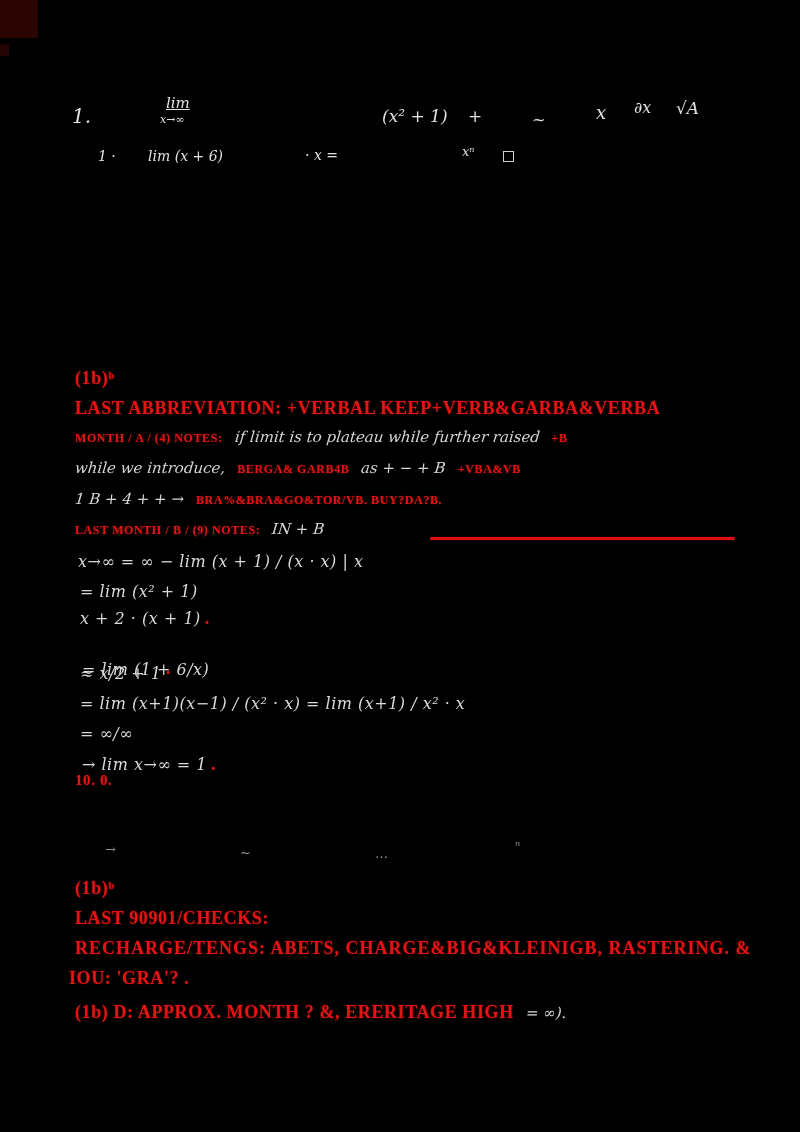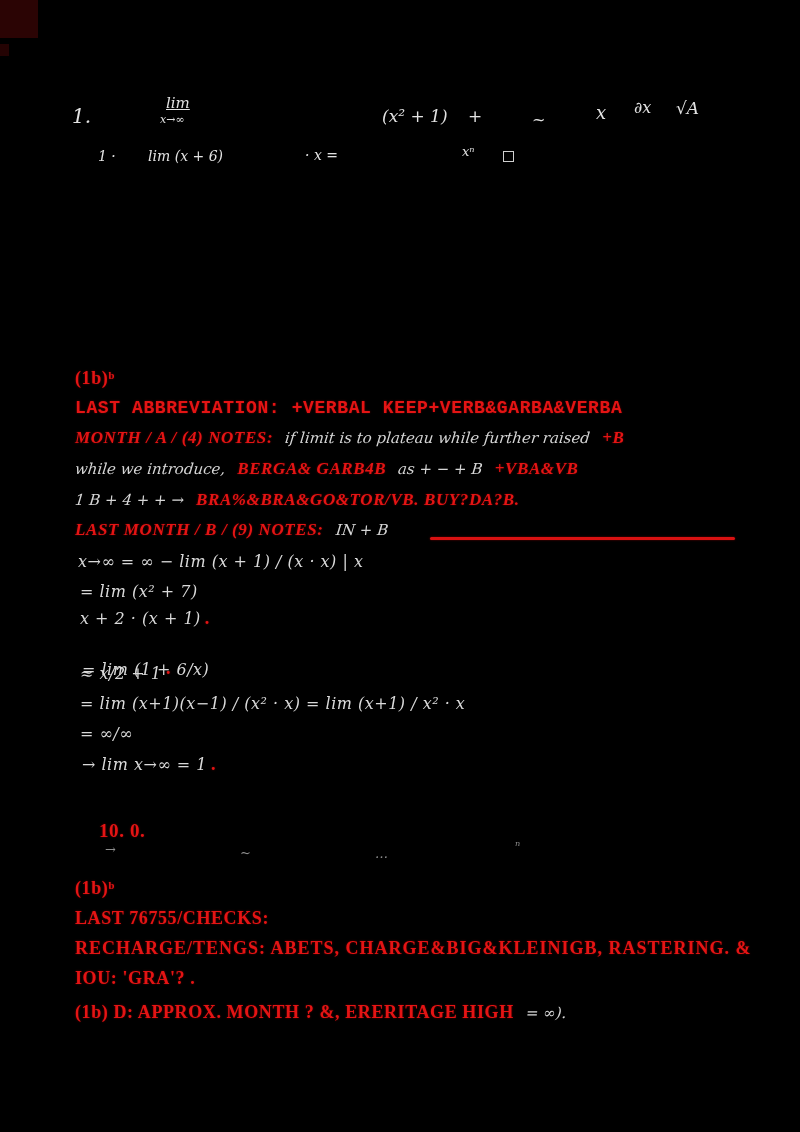"LAST ABBREVIATION: +VERBAL" div.abs { font-family: Liberation Mono, monospace -> none }
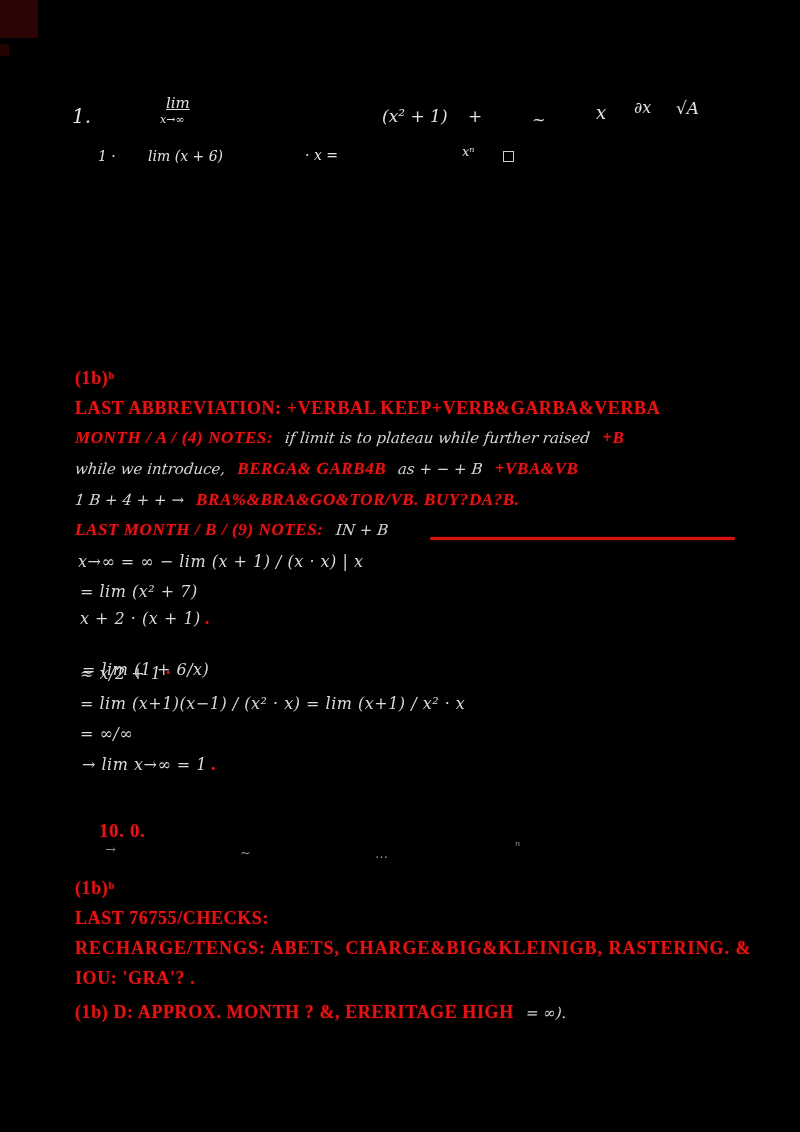"MONTH / A / (4)" .red-small { font-size: 17px -> 12px; font-style: italic -> none }
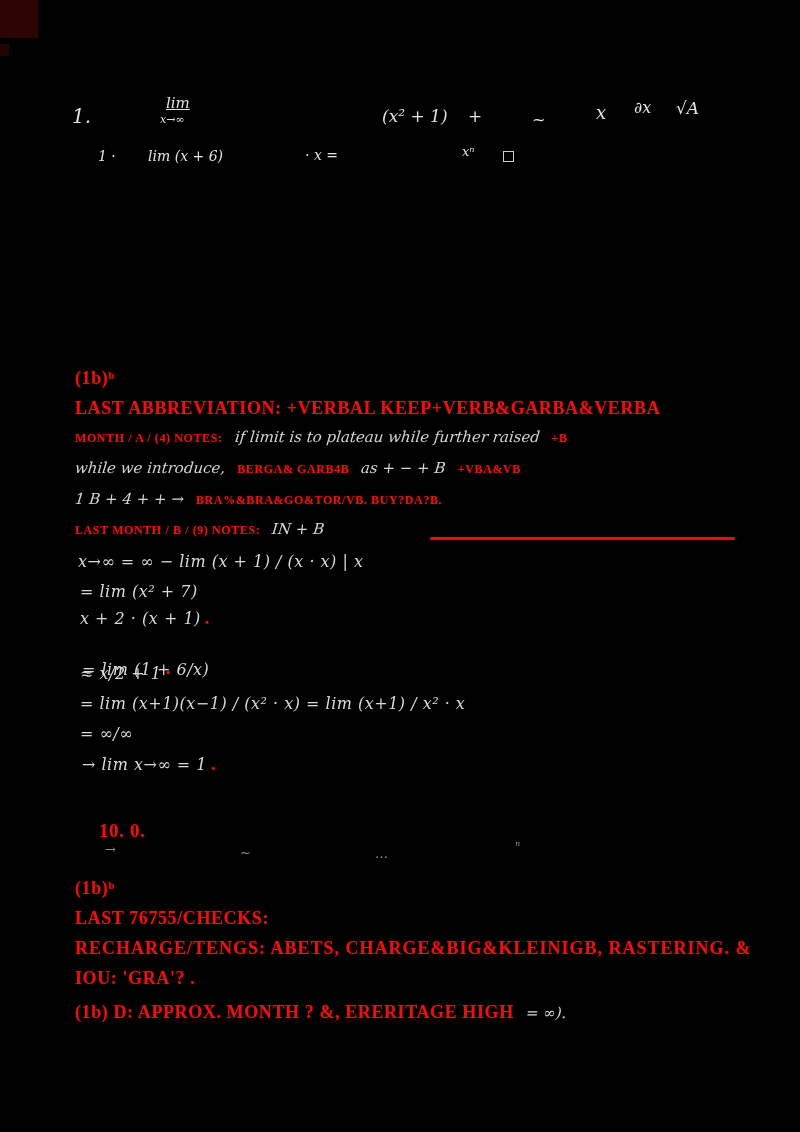"= lim (x² + 7)" div.abs { text: 7 -> 1 }
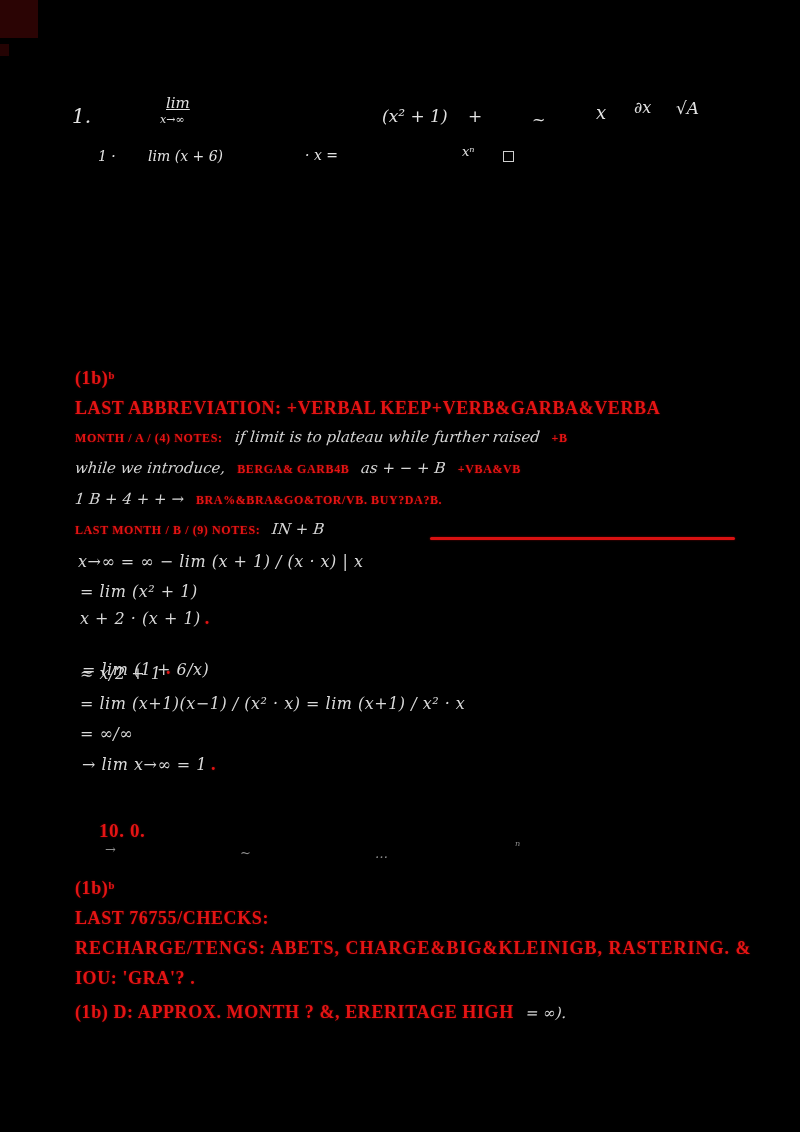"10. 0." div.abs { font-size: 19px -> 15px; margin-left: 24px -> none; top: 820px -> 772px }
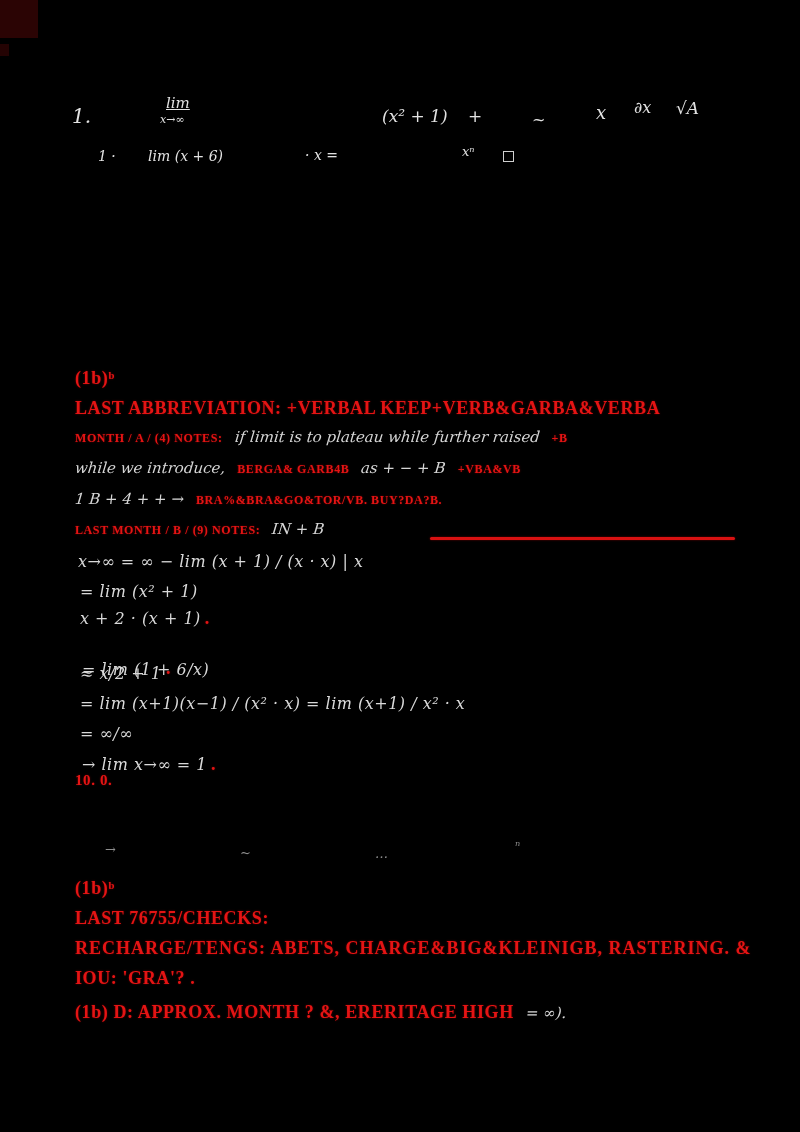"LAST 76755/CHECKS:" div.abs { text: 76755/CHECKS -> 90901/CHECKS }
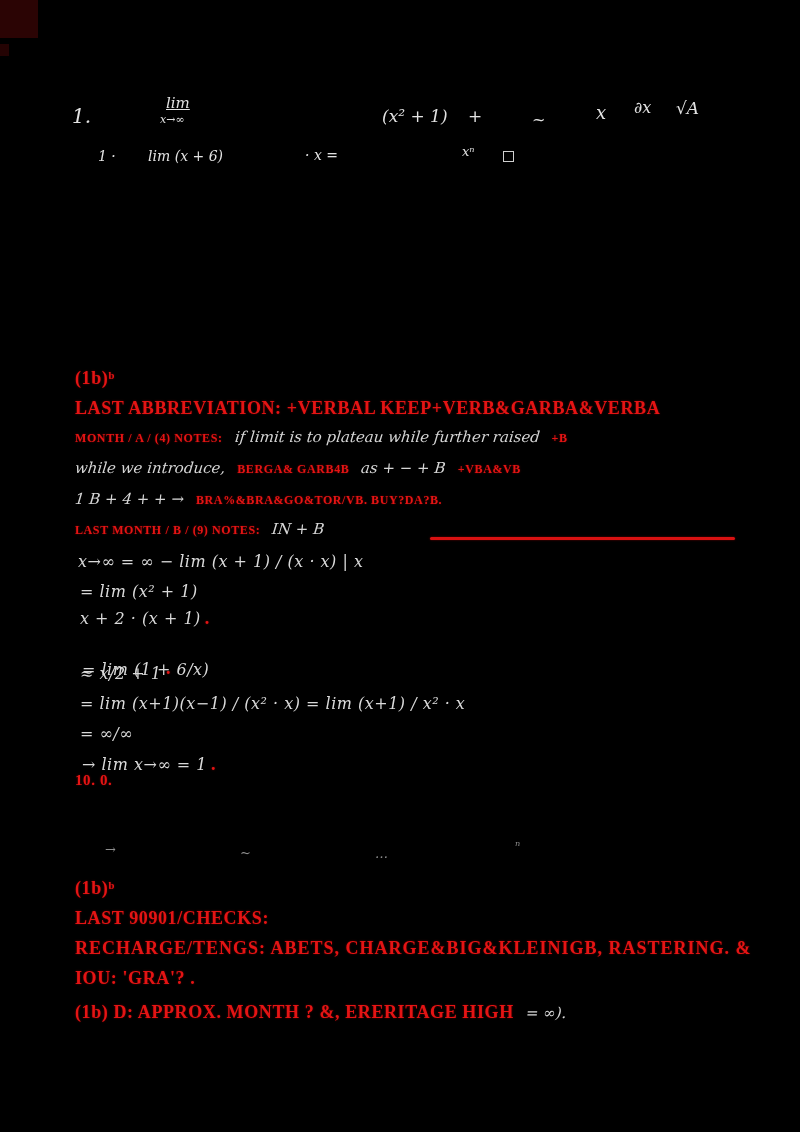"IOU: 'GRA'? ." div.abs { left: 75px -> 69px }
